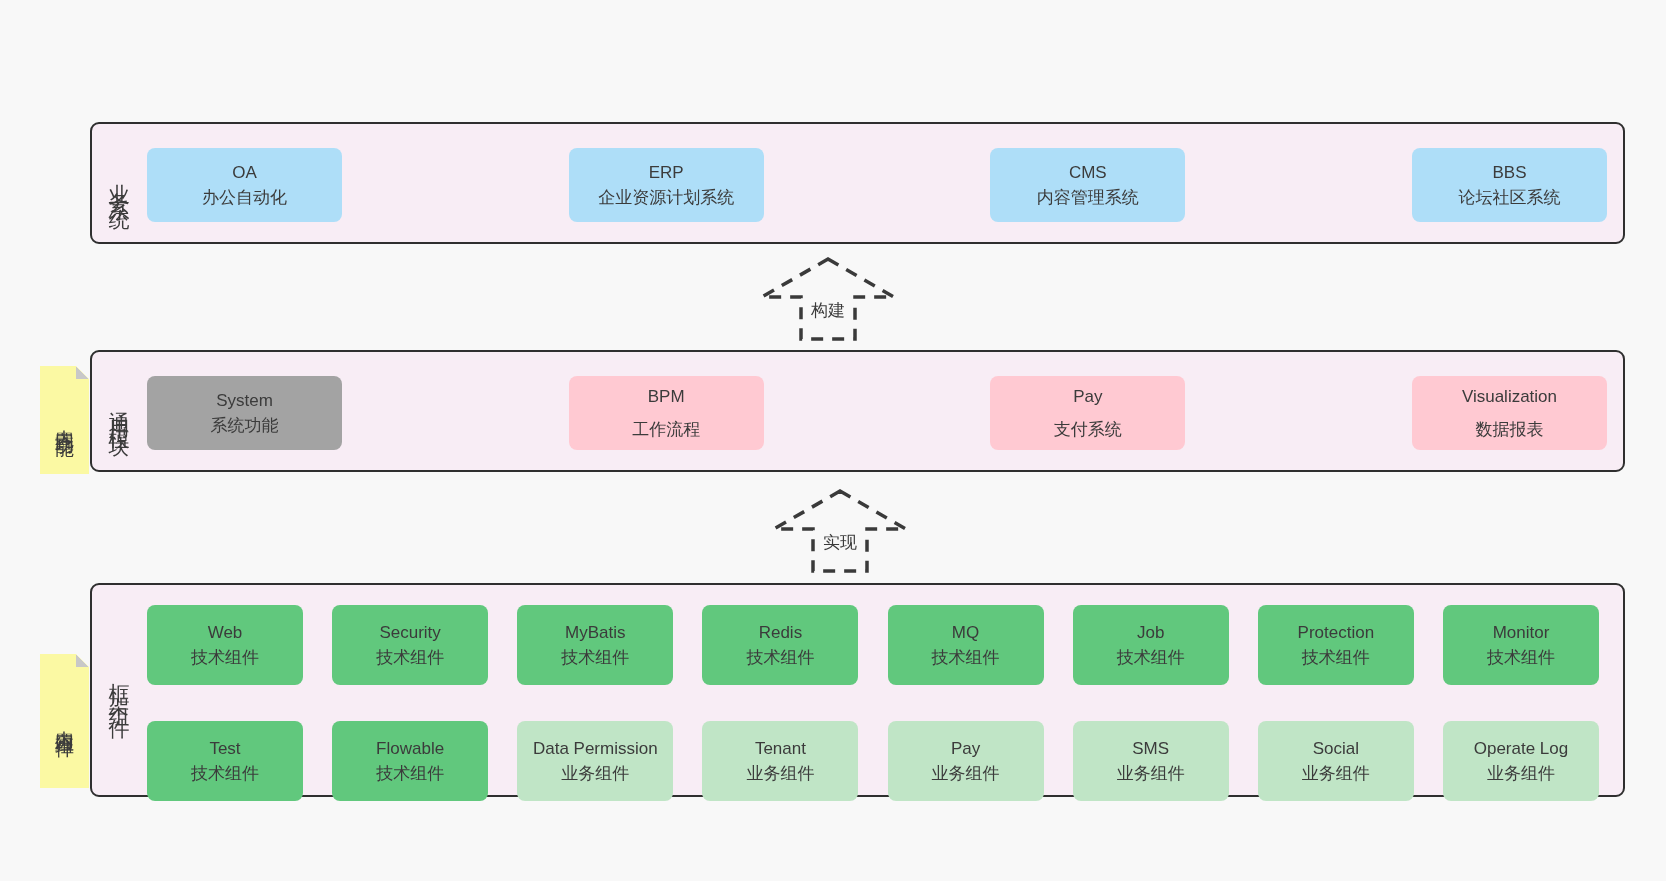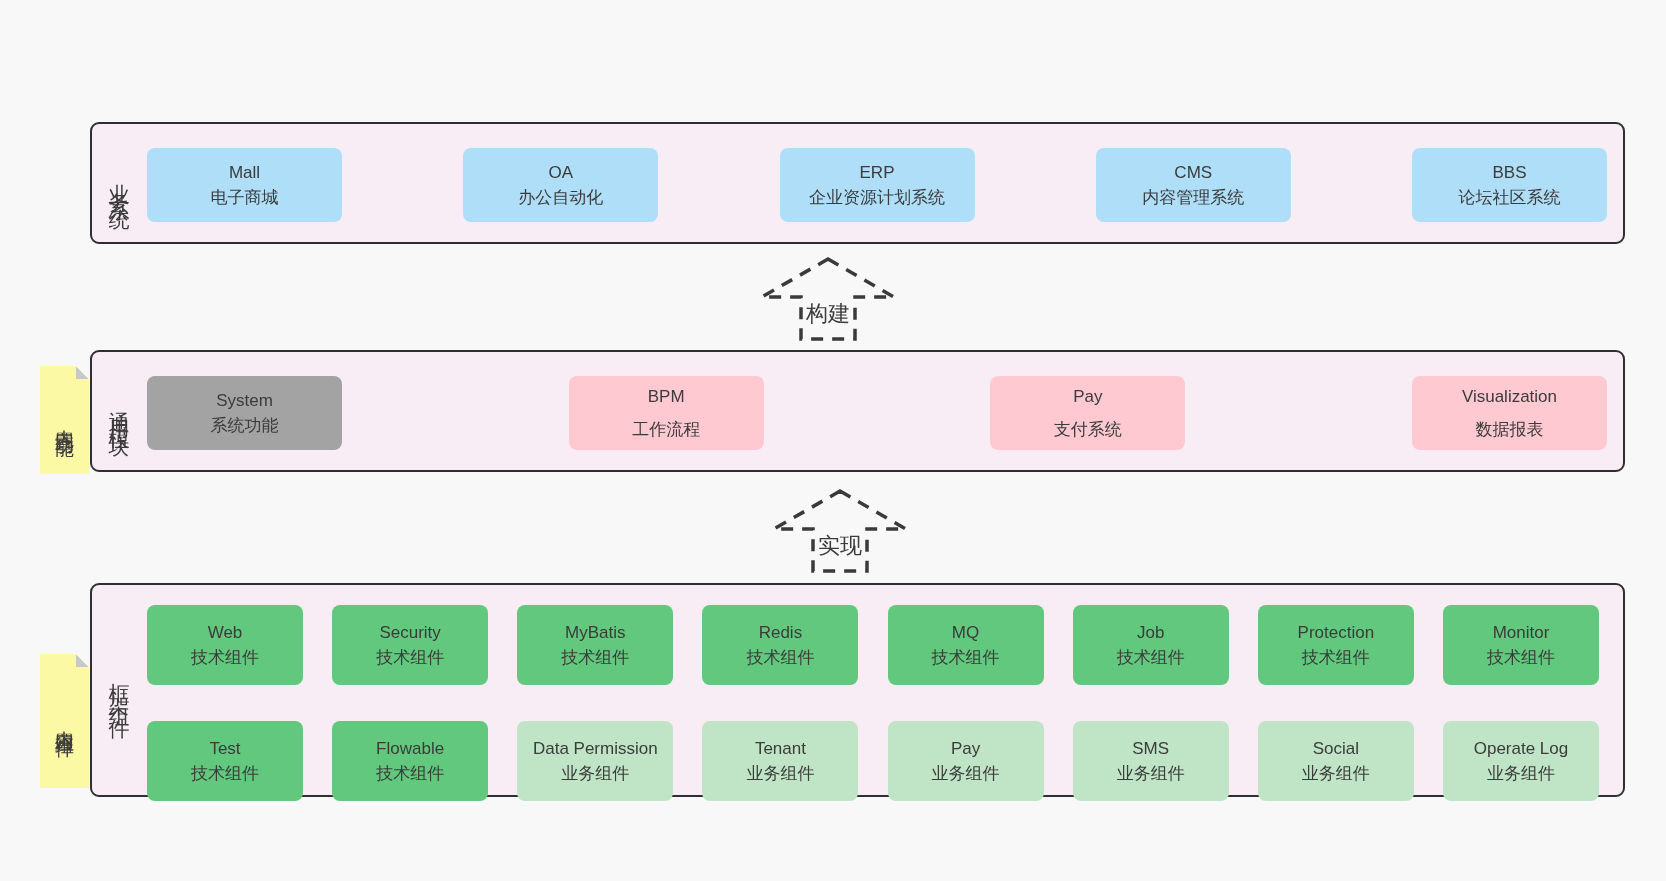"Mall" div.box { html: <div> <div>Mall</div> <div>电子商城</div> </div> -> none }
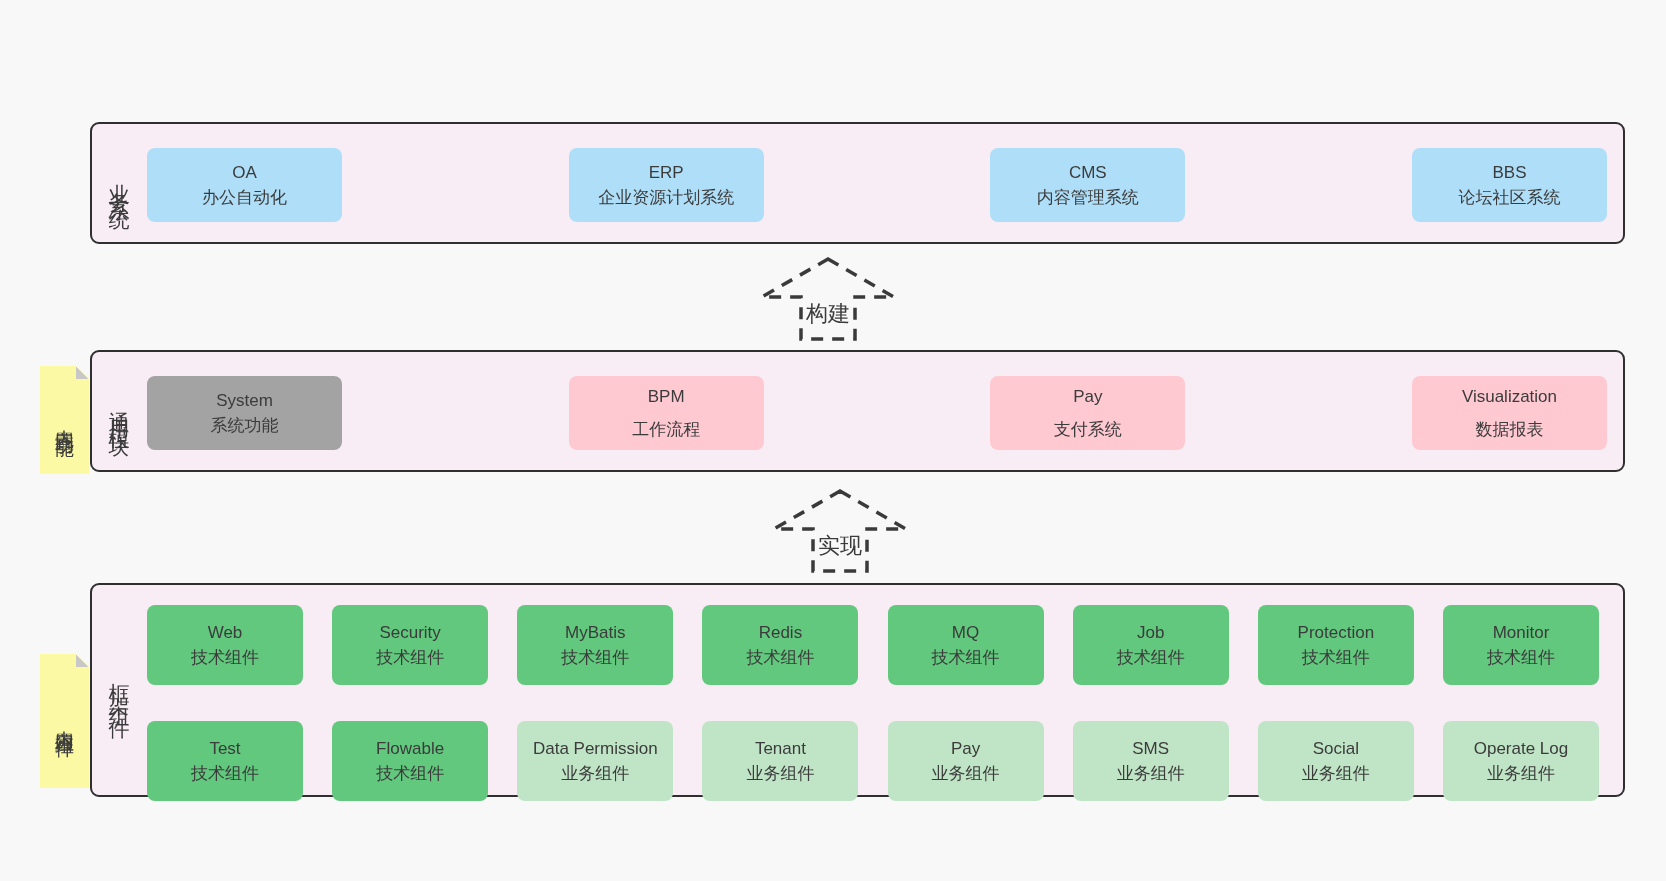"构建" .arrow .lbl { font-size: 22px -> 17px }
